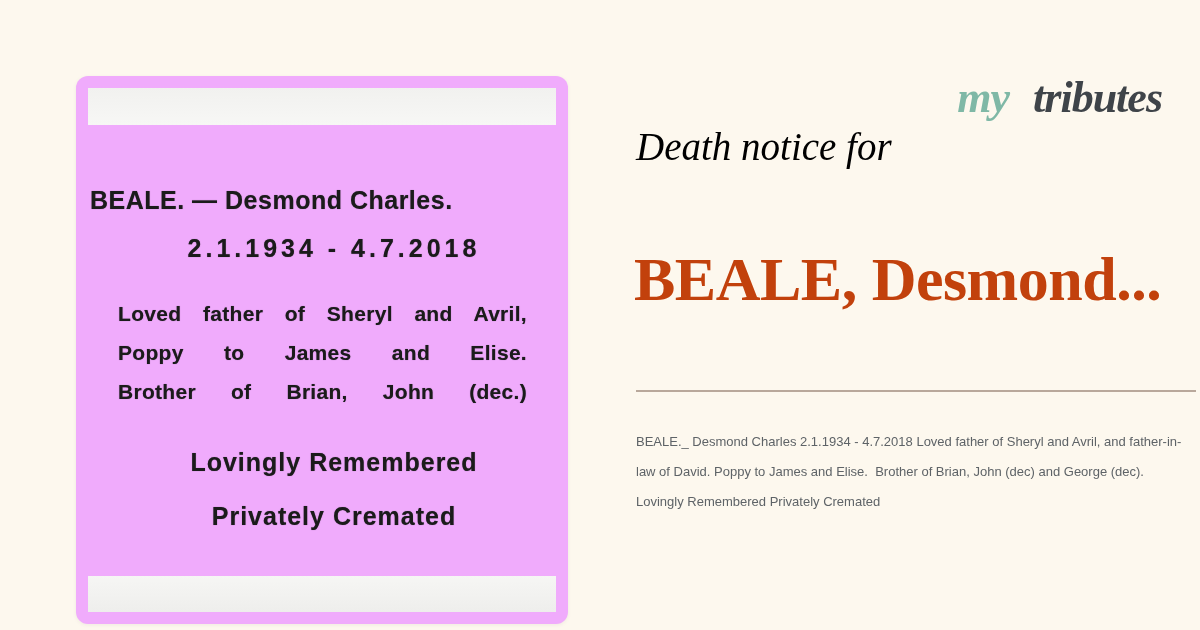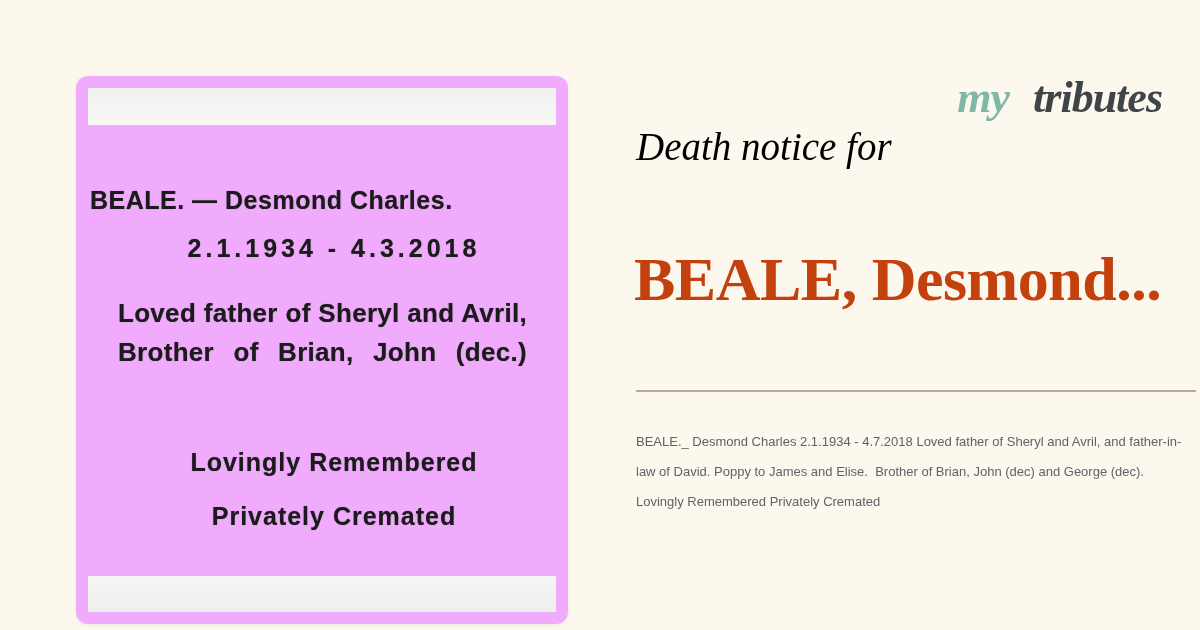"2.1.1934 - 4.3.2018" div.scan-text { text: 4.3.2018 -> 4.7.2018 }
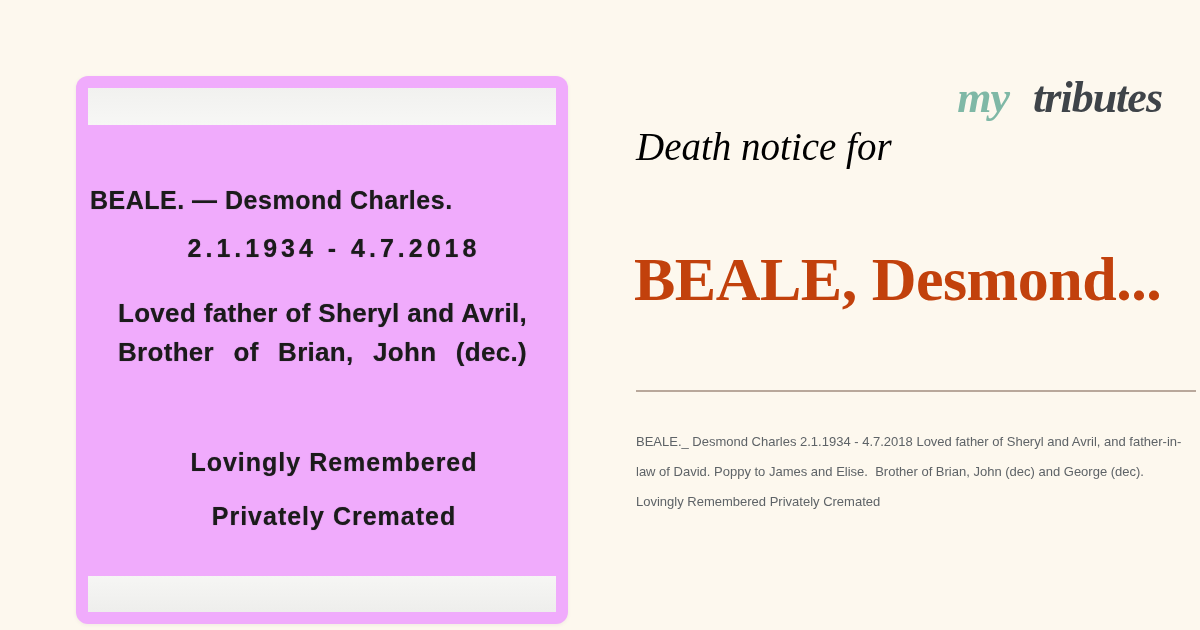"Loved father of Sheryl and" .scan-paragraph { font-size: 26px -> 21px }
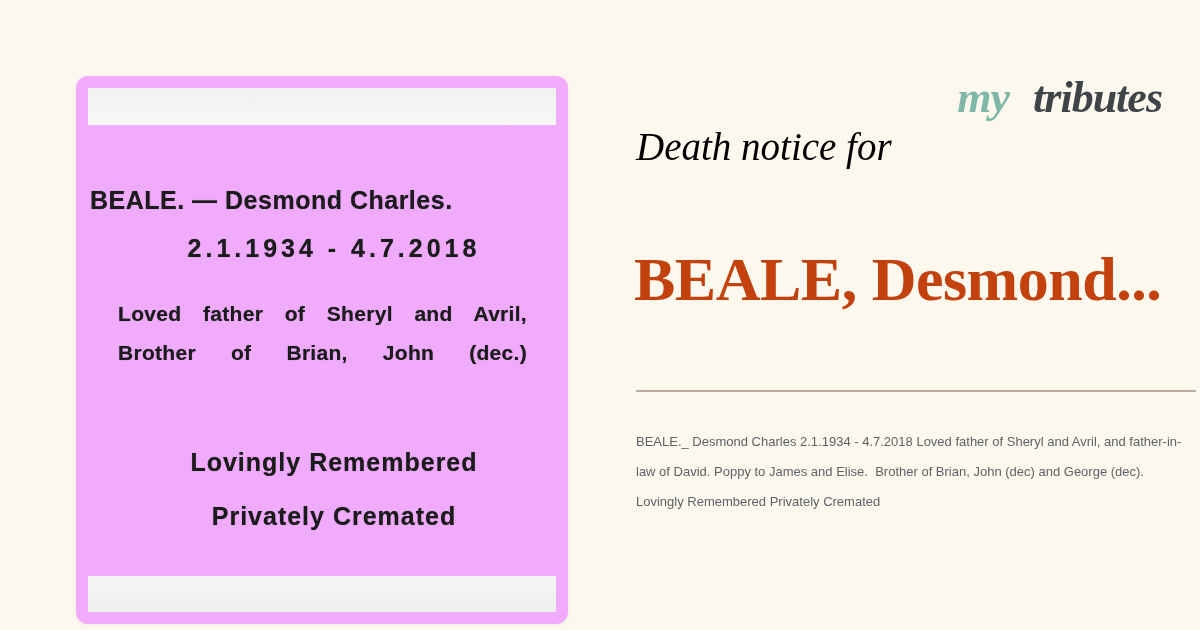"Poppy to James and Elise." div.scan-line-just { html: none -> <div>Poppy to James and Elise.</div> }
